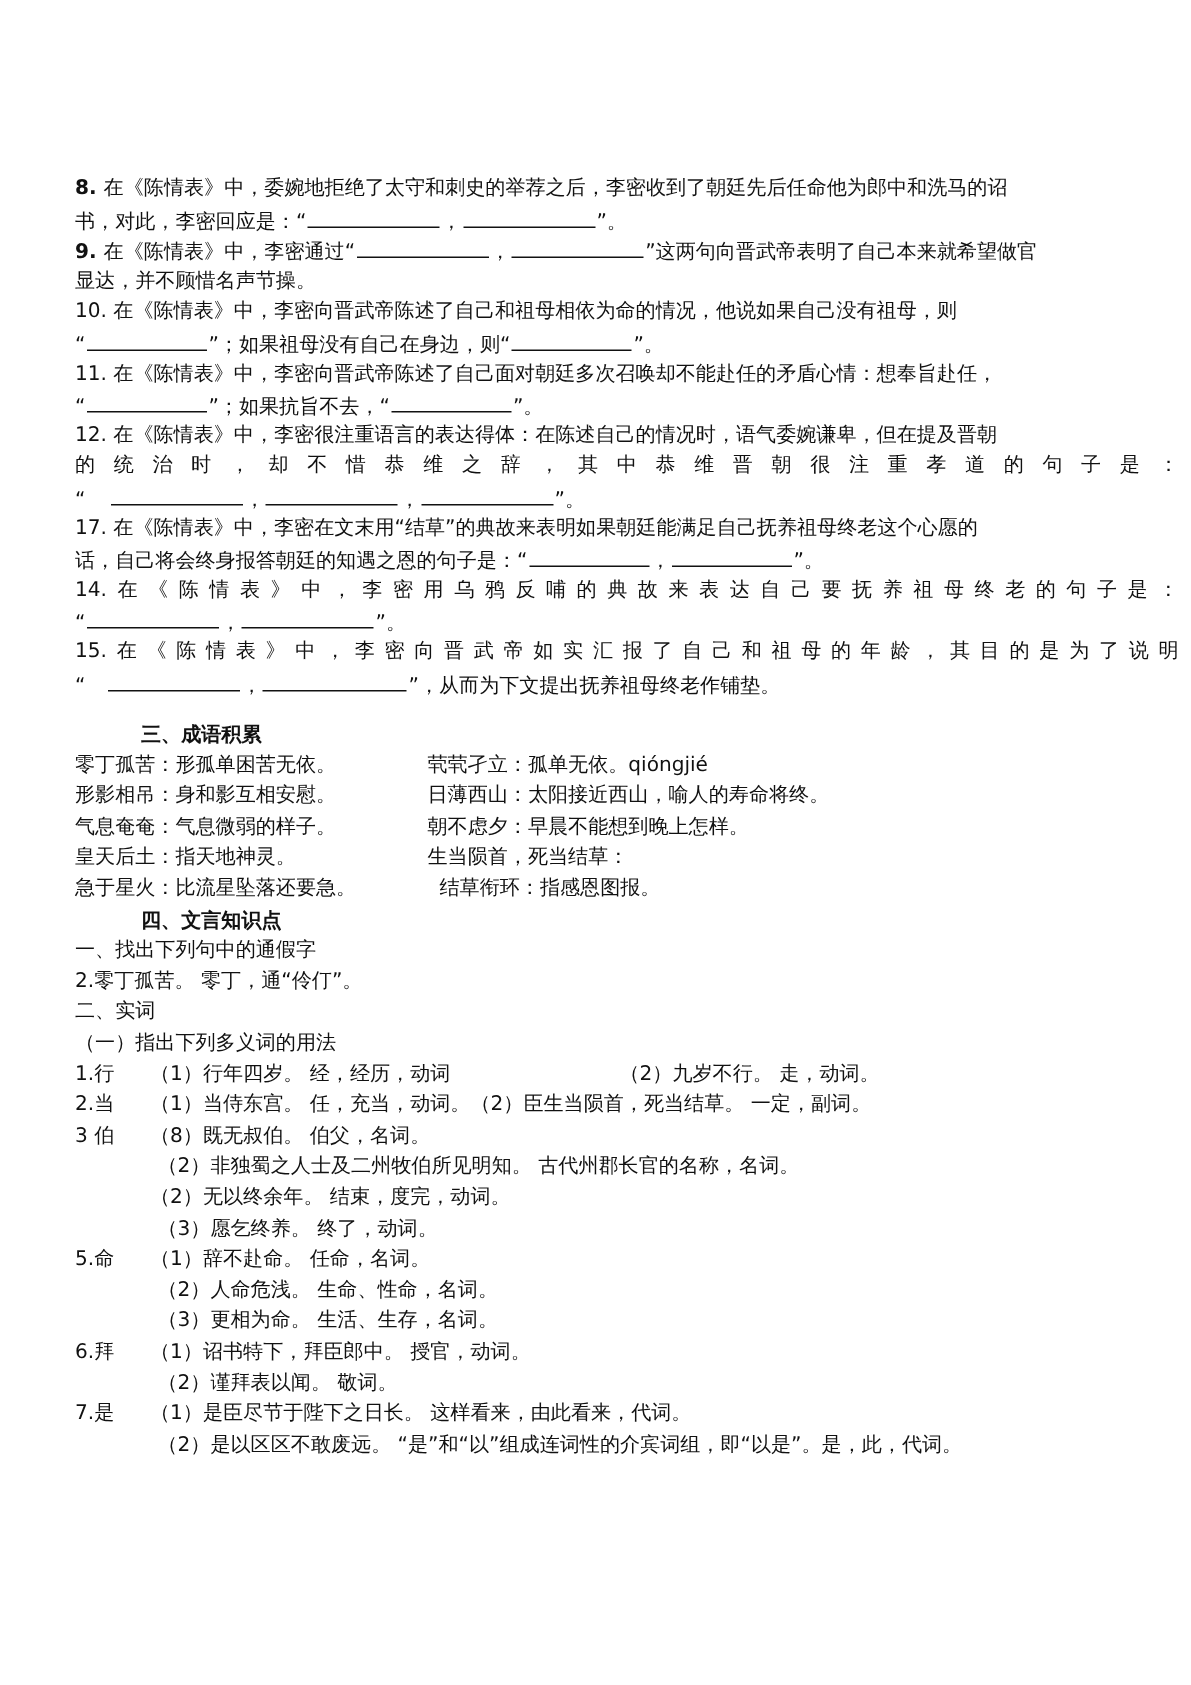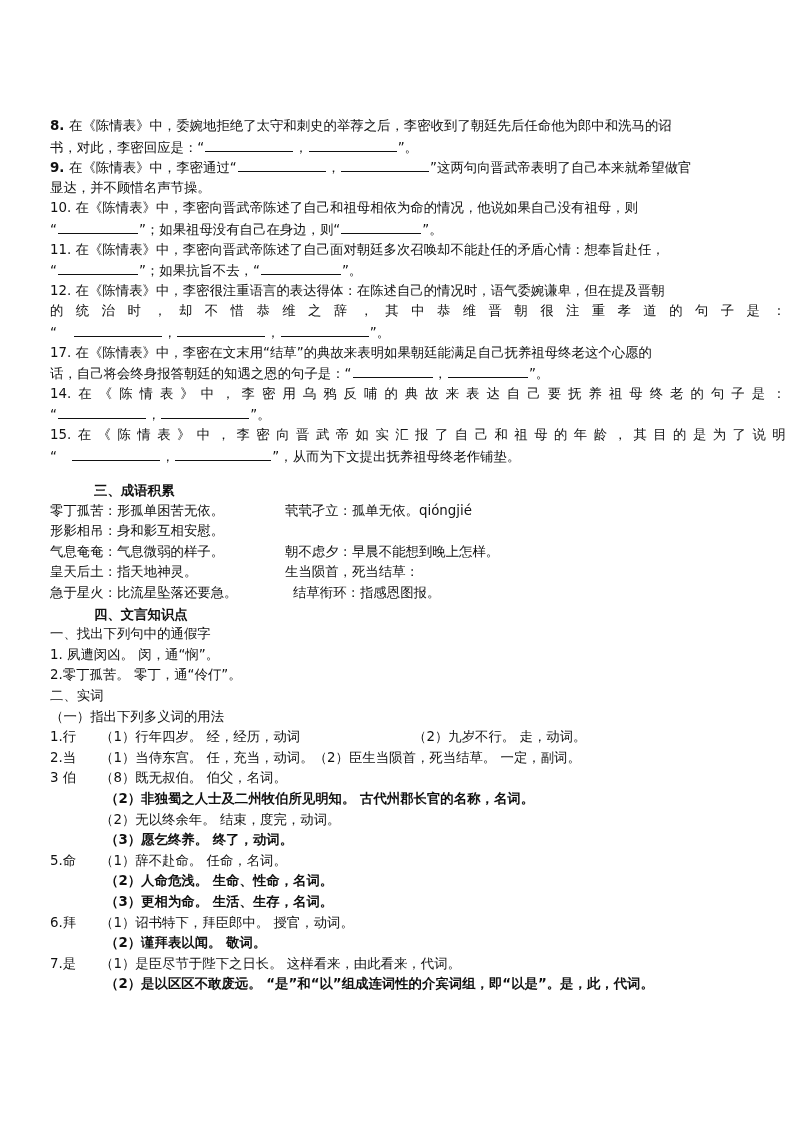"日薄西山：太阳接近西山，喻人的寿命将终。" span { html: none -> <span>日薄西山：太阳接近西山，喻人的寿命将终。</span> }
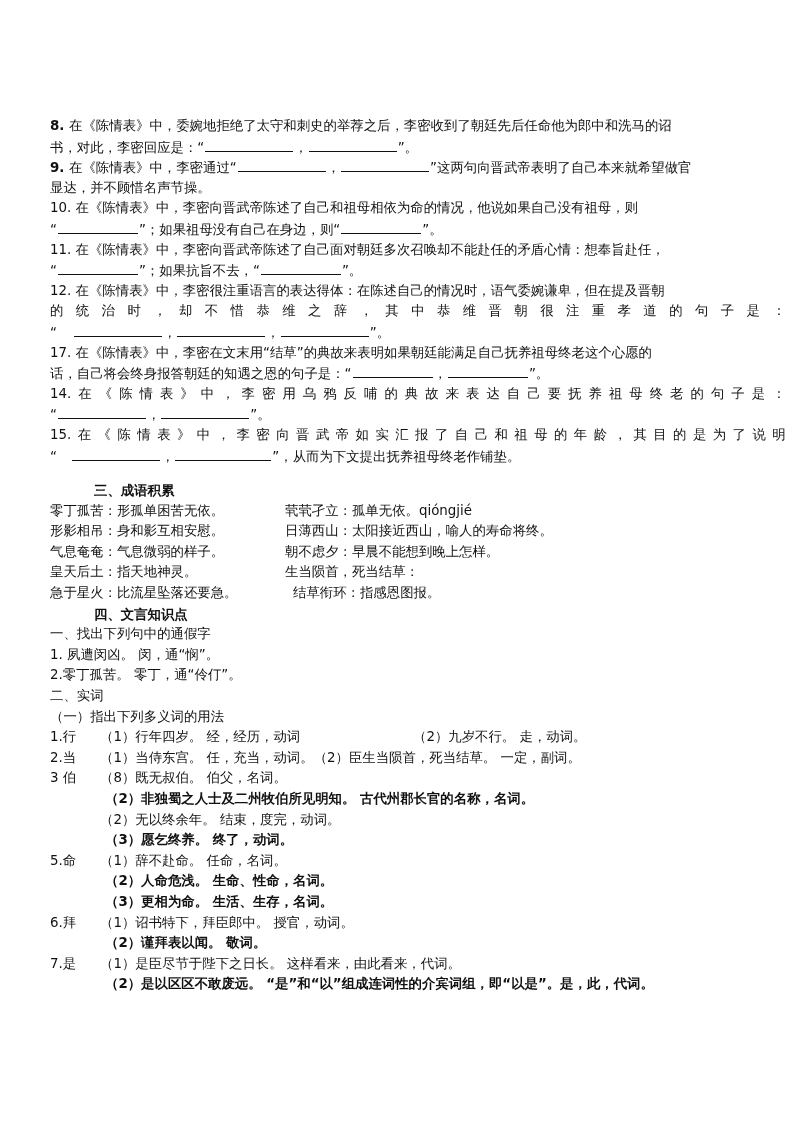"1. 夙遭闵凶。 闵，通“悯”。" div.line { html: <div>1. 夙遭闵凶。 闵，通“悯”。</div> -> none }
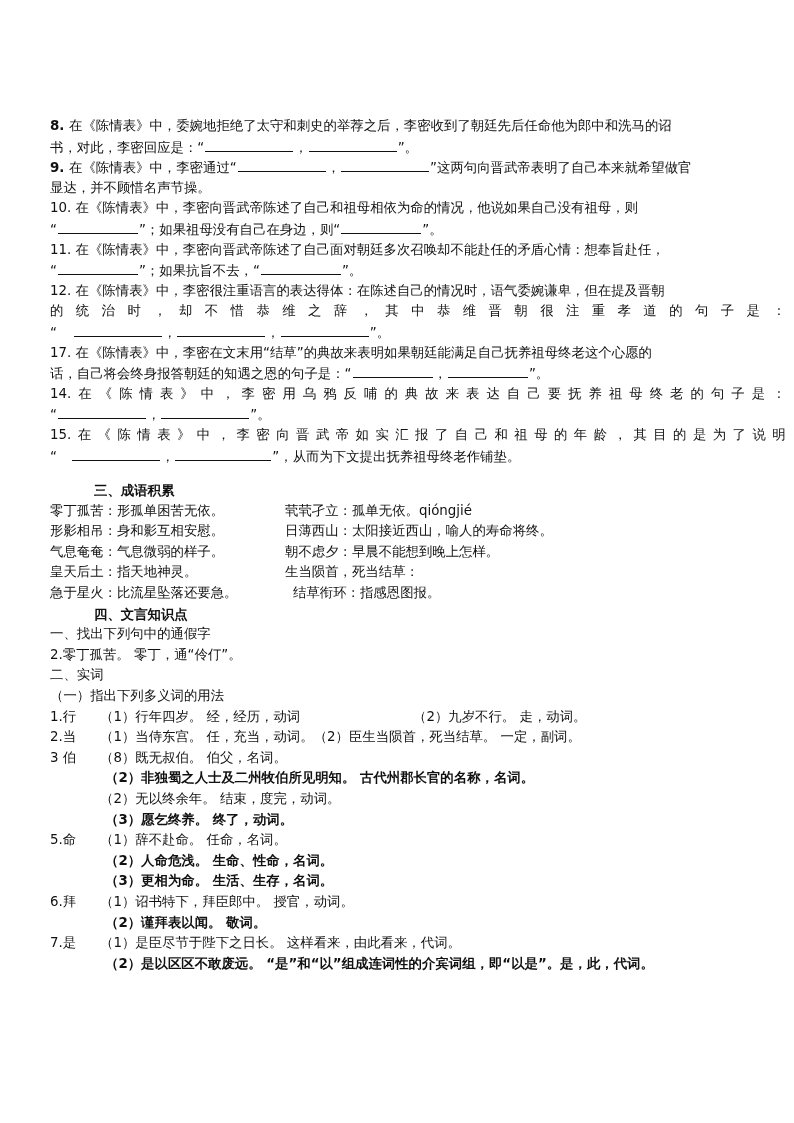"（2）非独蜀之人士及二州牧伯所见明知。 古代州郡长官的名称，名词。" .ind1 { font-weight: bold -> none }
